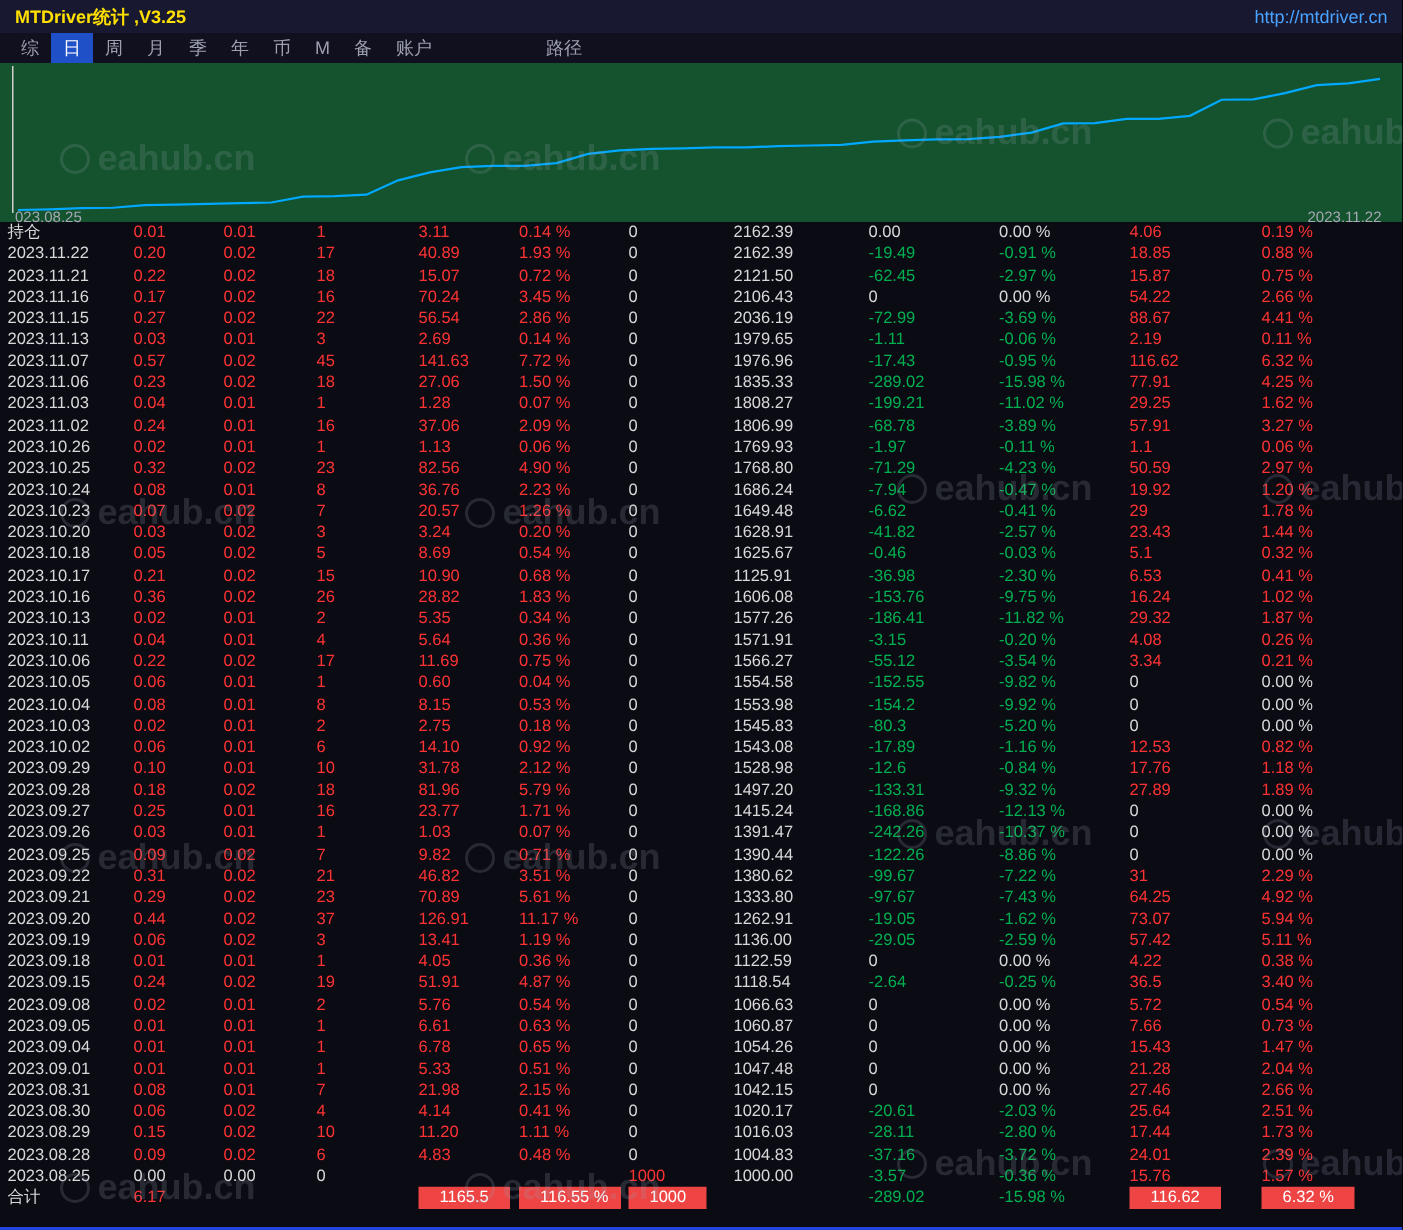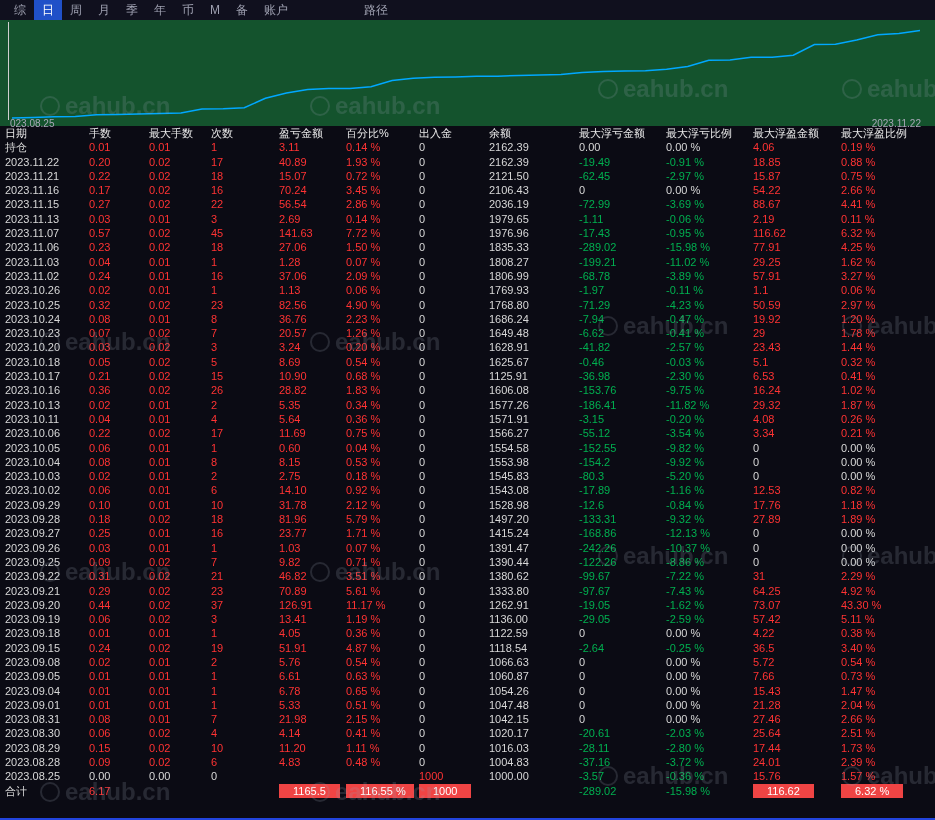"MTDriver统计 ,V3.25" div.titlebar { html: none -> <div> <span>MTDriver统计 ,V3.25</span> <a>http://mtdriver.cn</a> </div> }
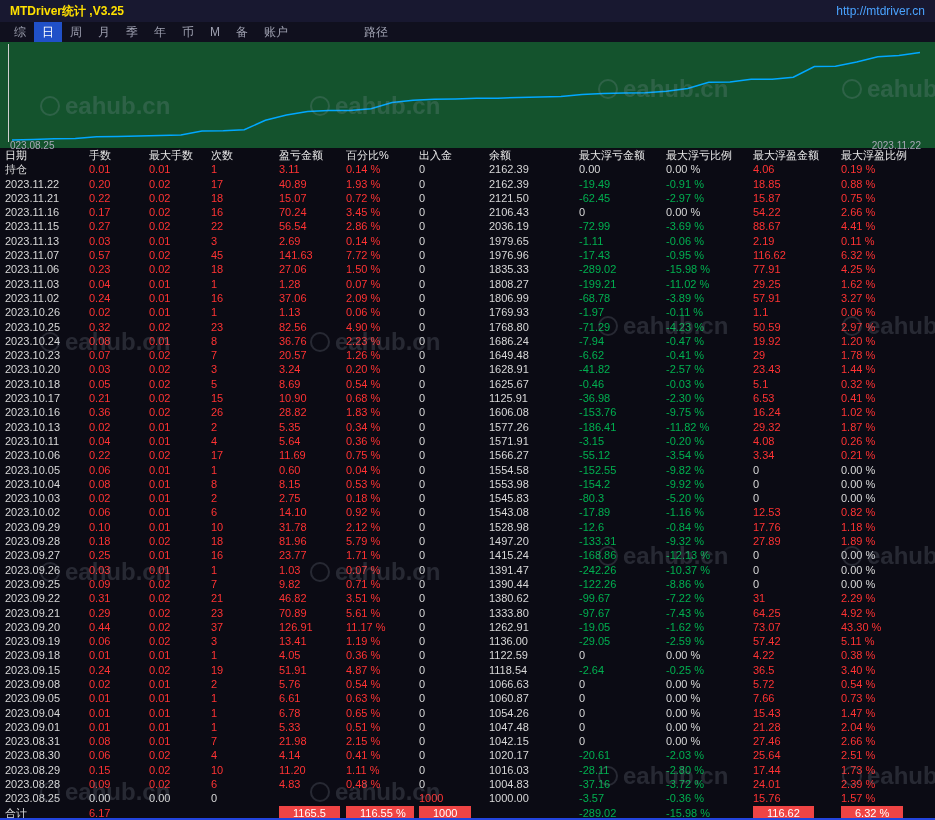"日期" div.trow { html: <div> <div>日期</div> <div>手数</div> <div>最大手数</div> <div>次数</div> <div>盈亏金额</div> <div>百分比%</div> <div>出入金</div> <div>余额</div> <div>最大浮亏金额</div> <div>最大浮亏比例</div> <div>最大浮盈金额</div> <div>最大浮盈比例</div> </div> -> none }
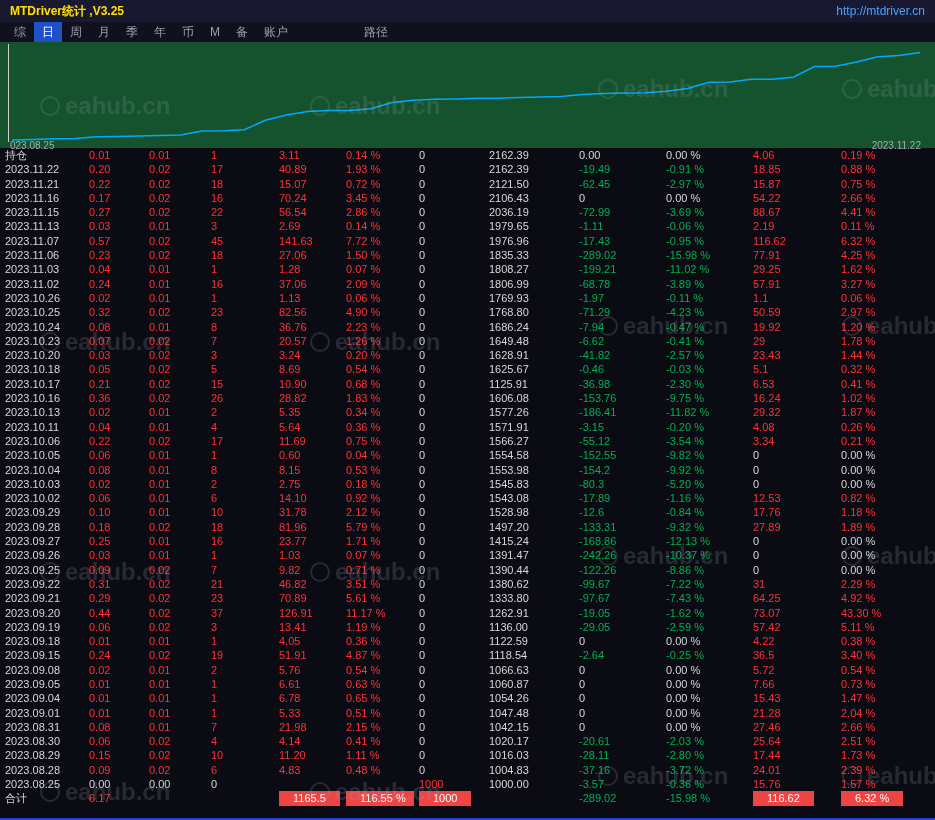"43.30 %" div.cell { text: 43.30 -> 5.94 }
